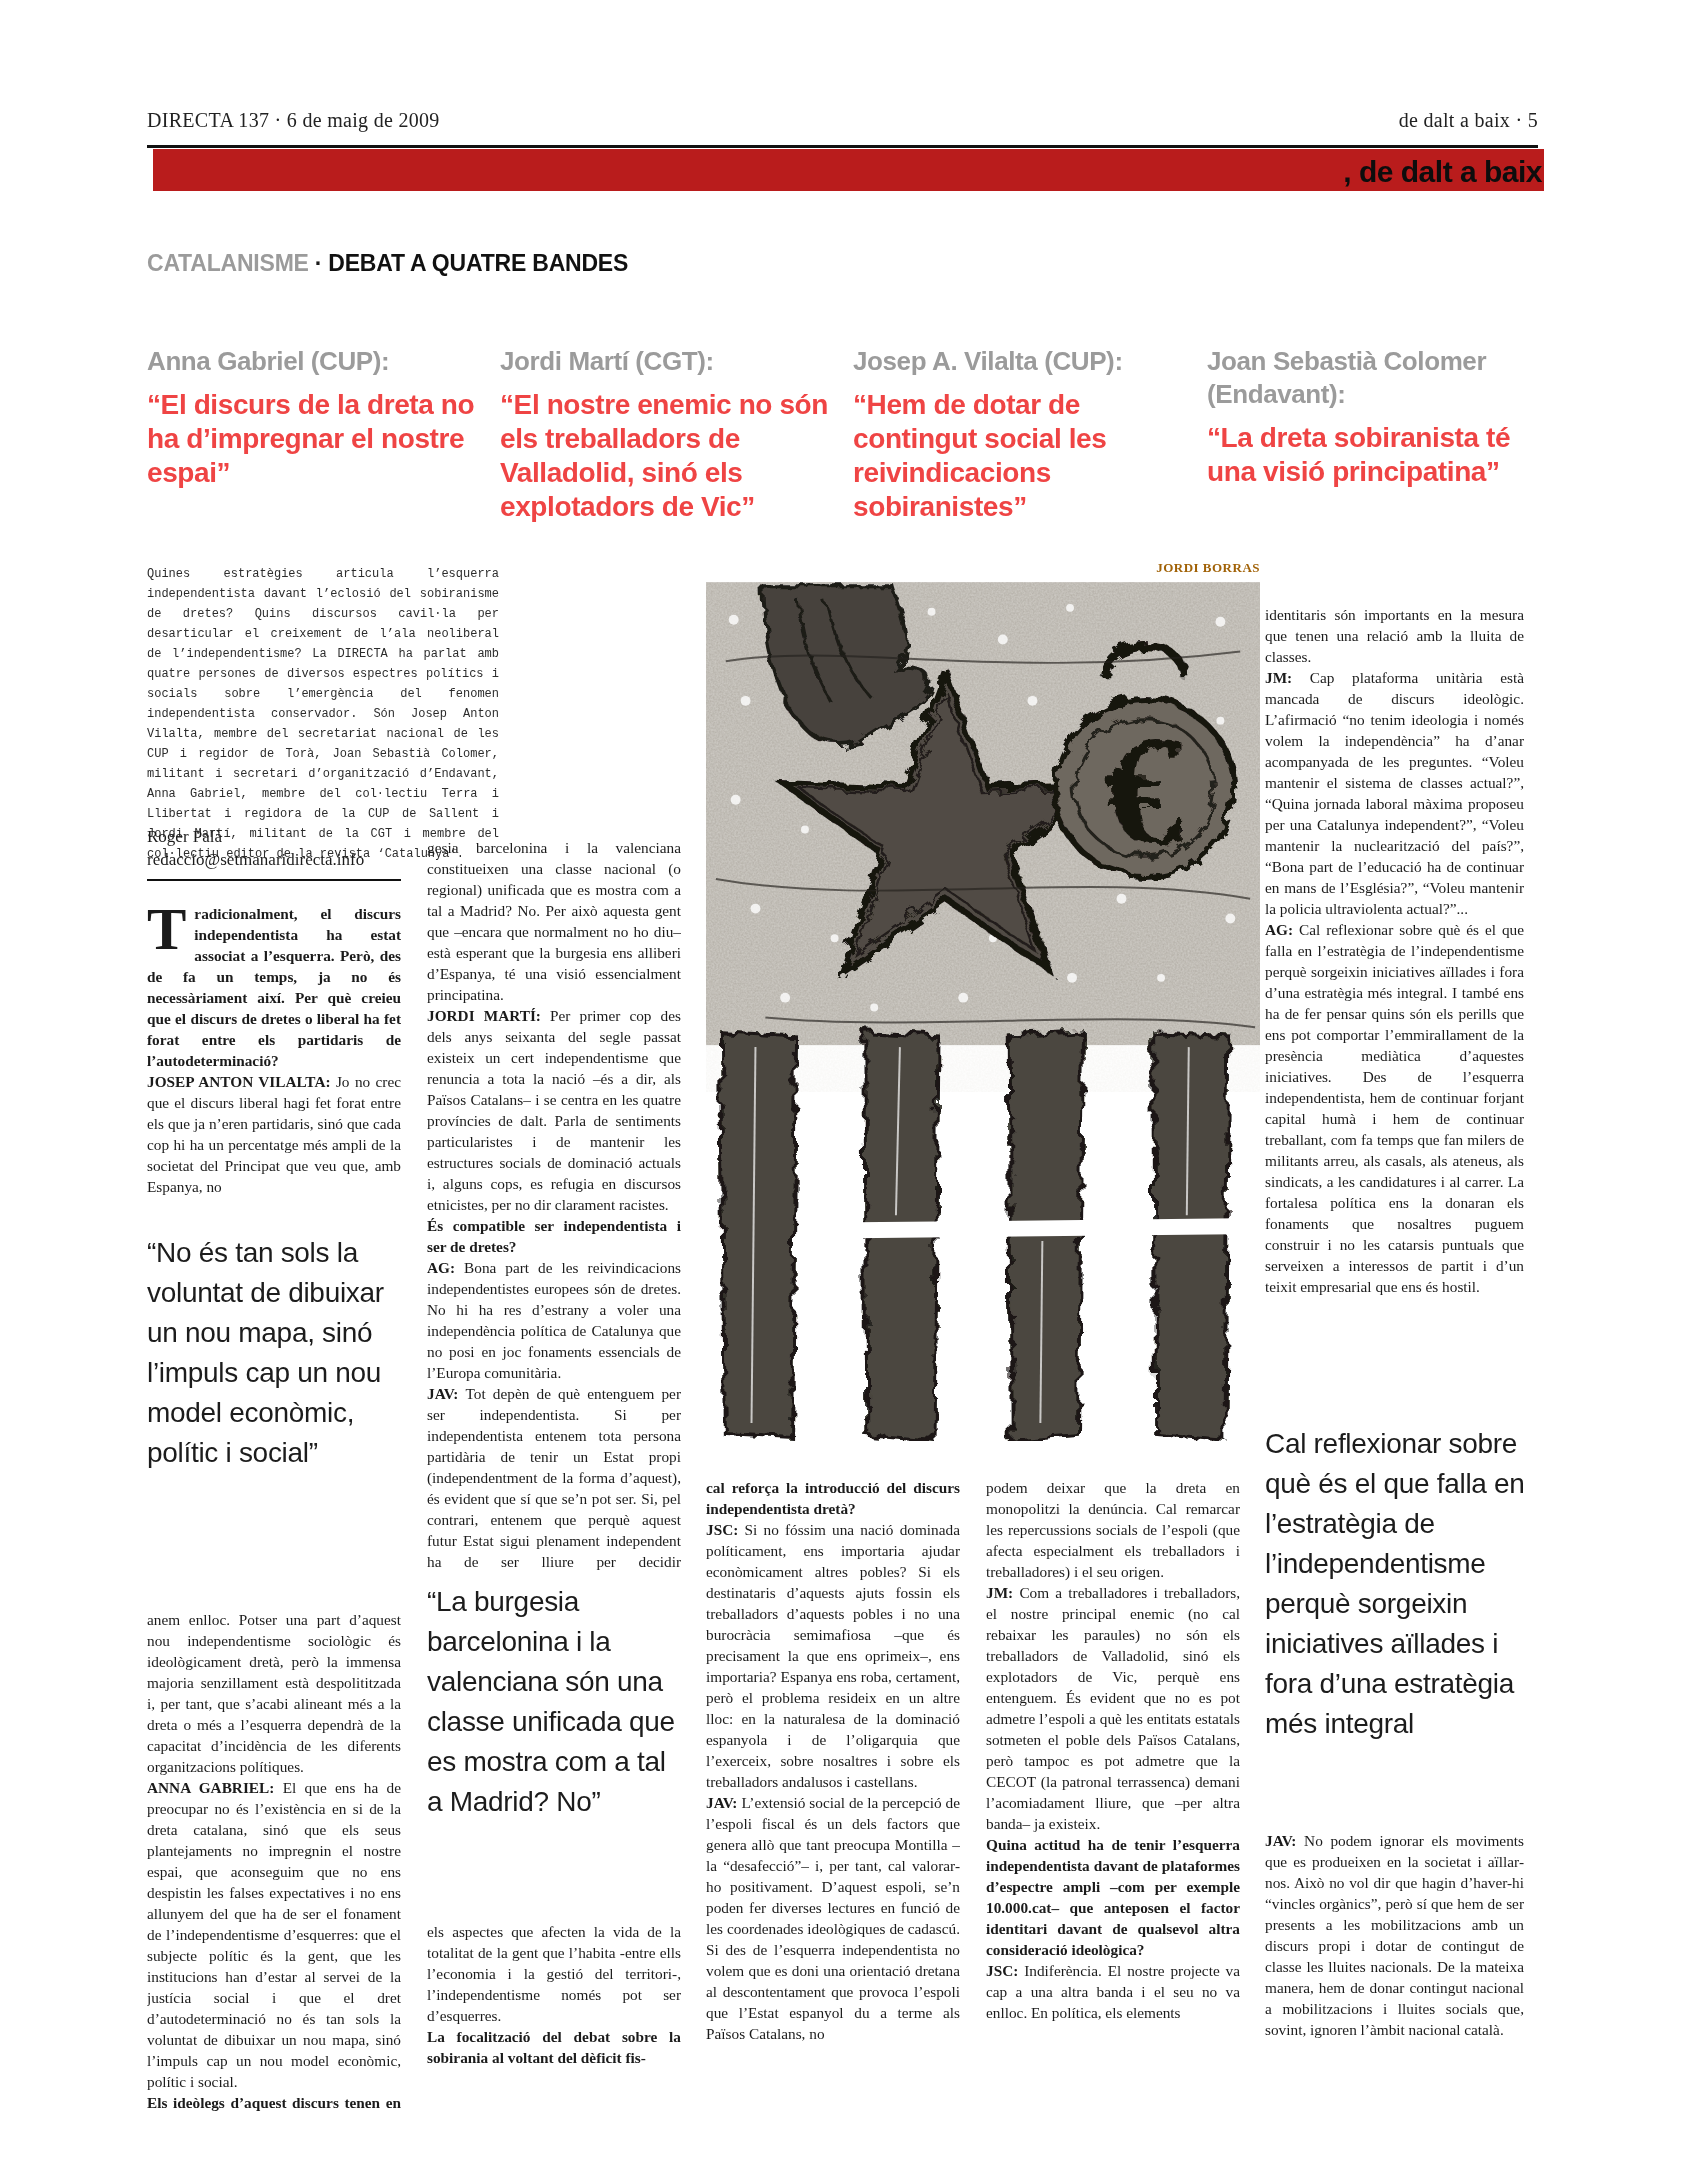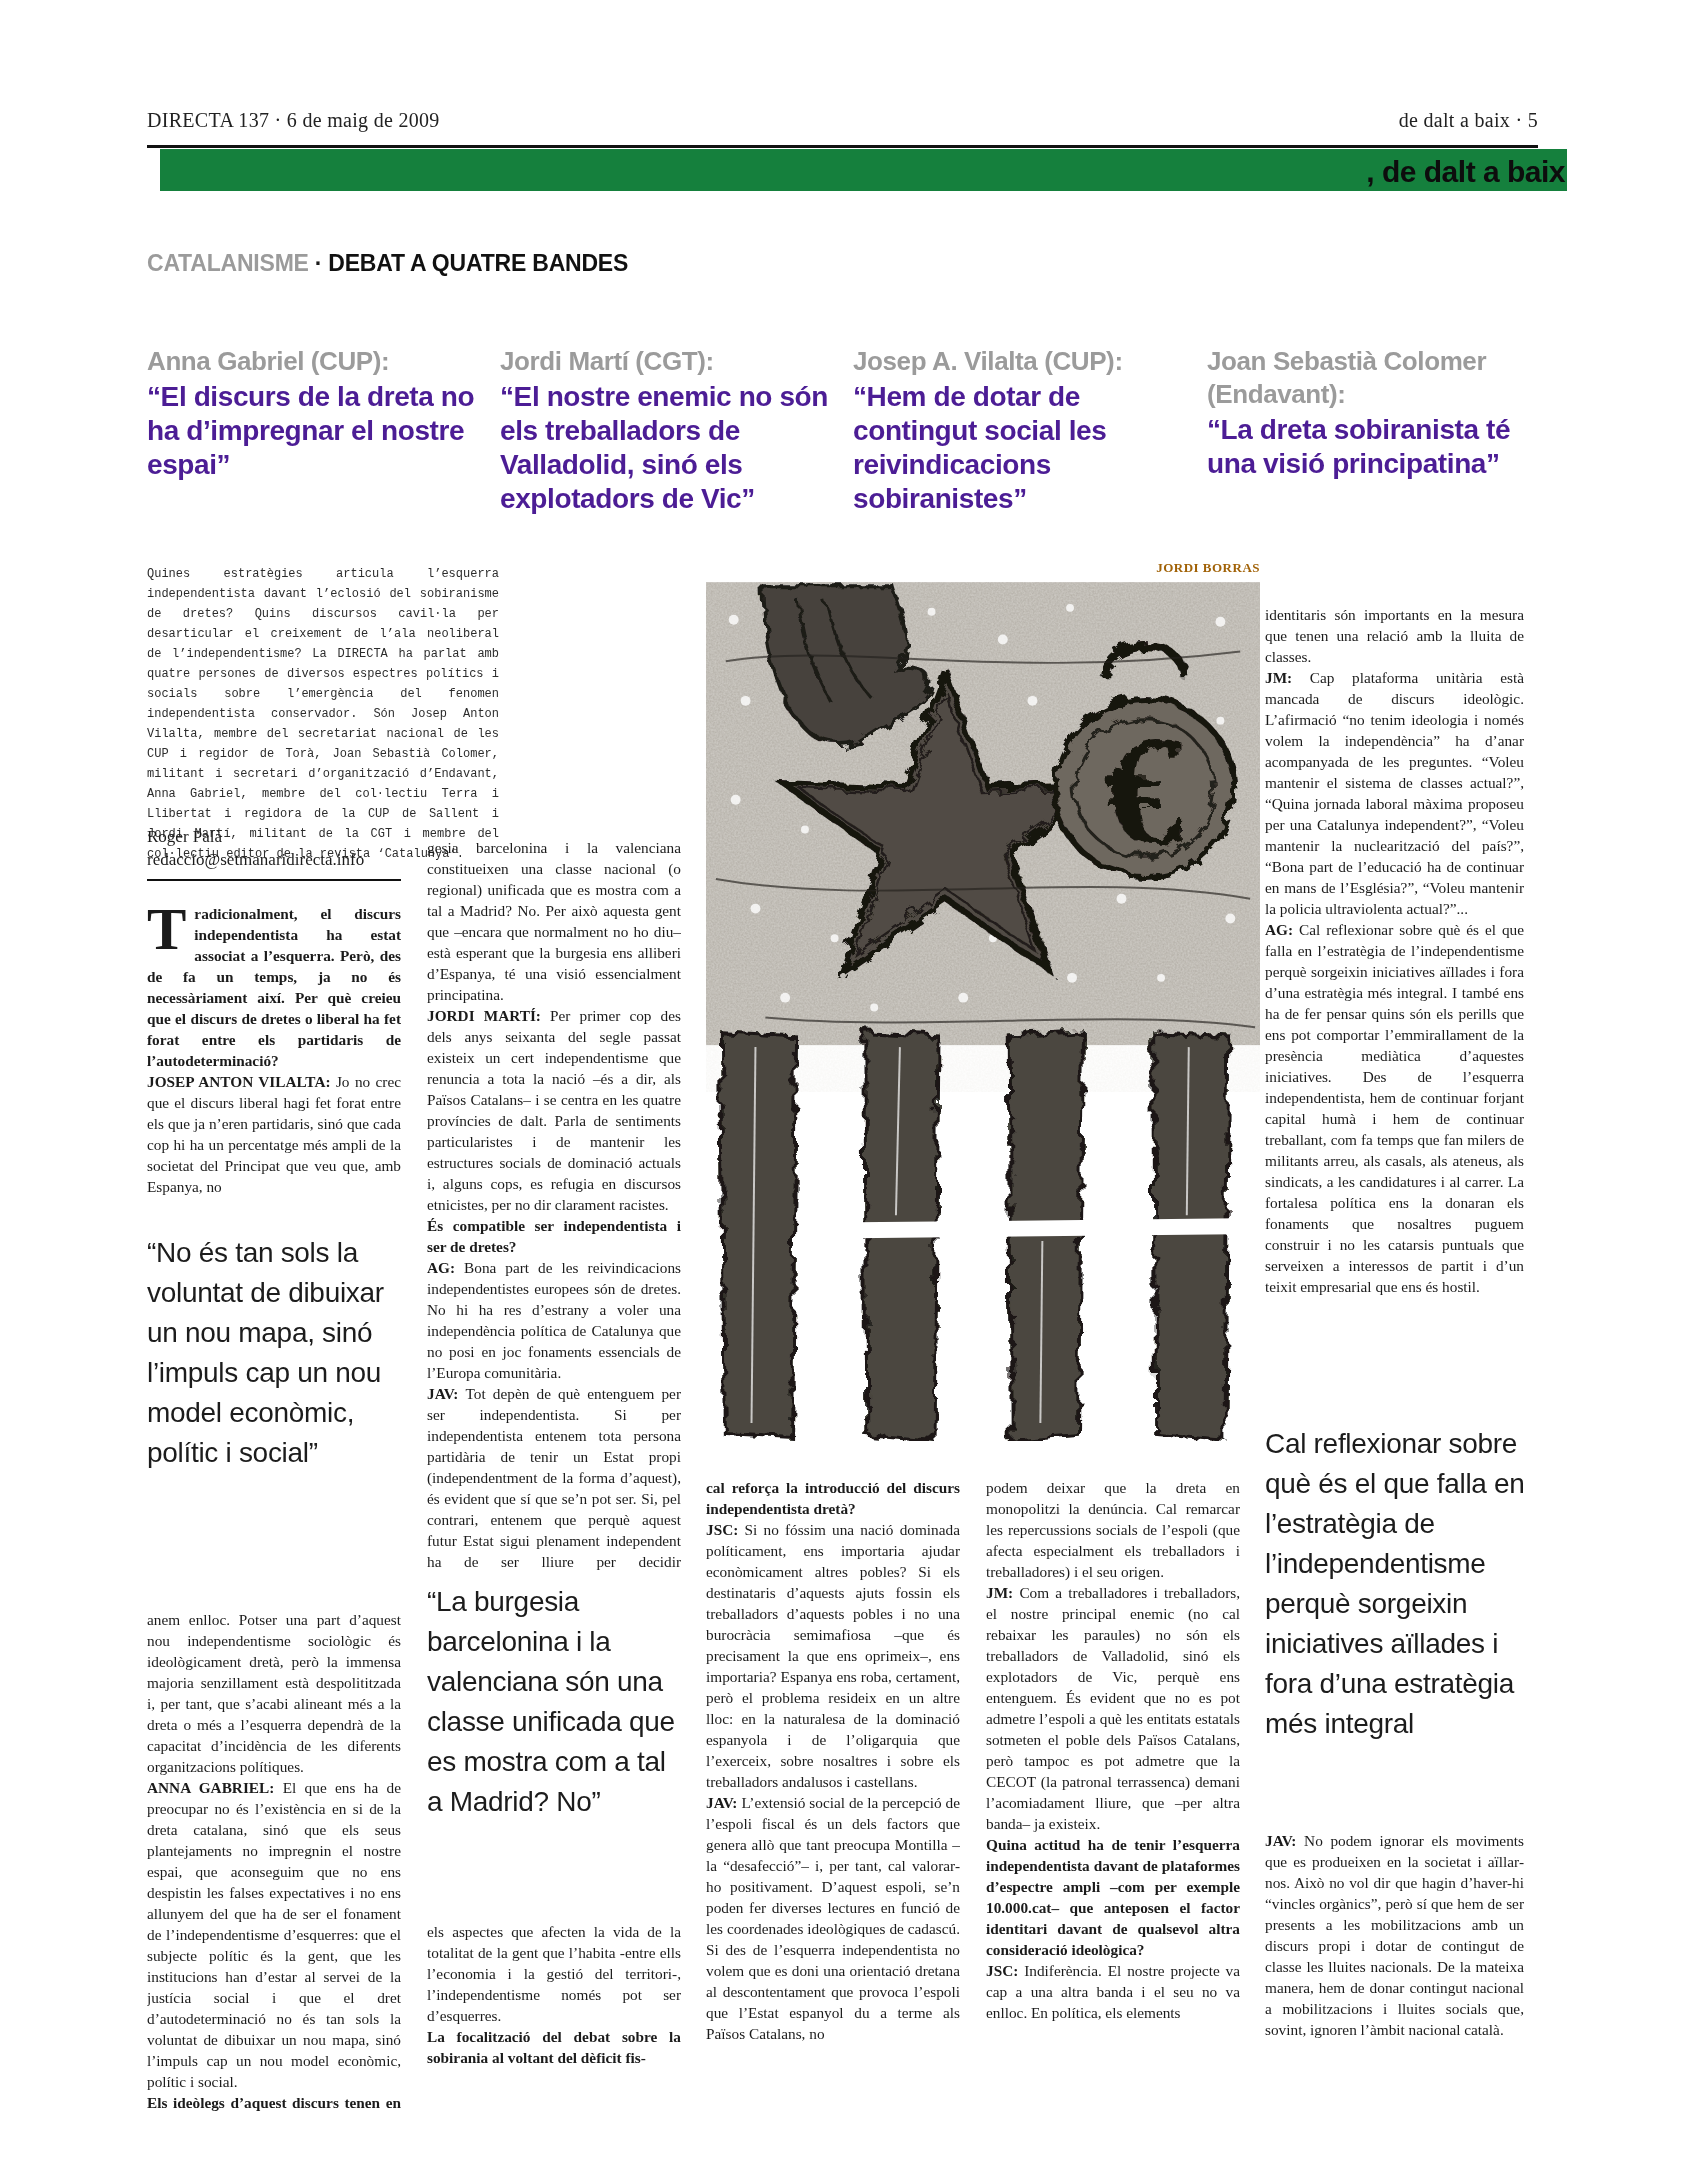", de dalt a baix" .band { background: #15803d -> #b91c1c; left: 160px -> 153px; padding-left: 16px -> none }
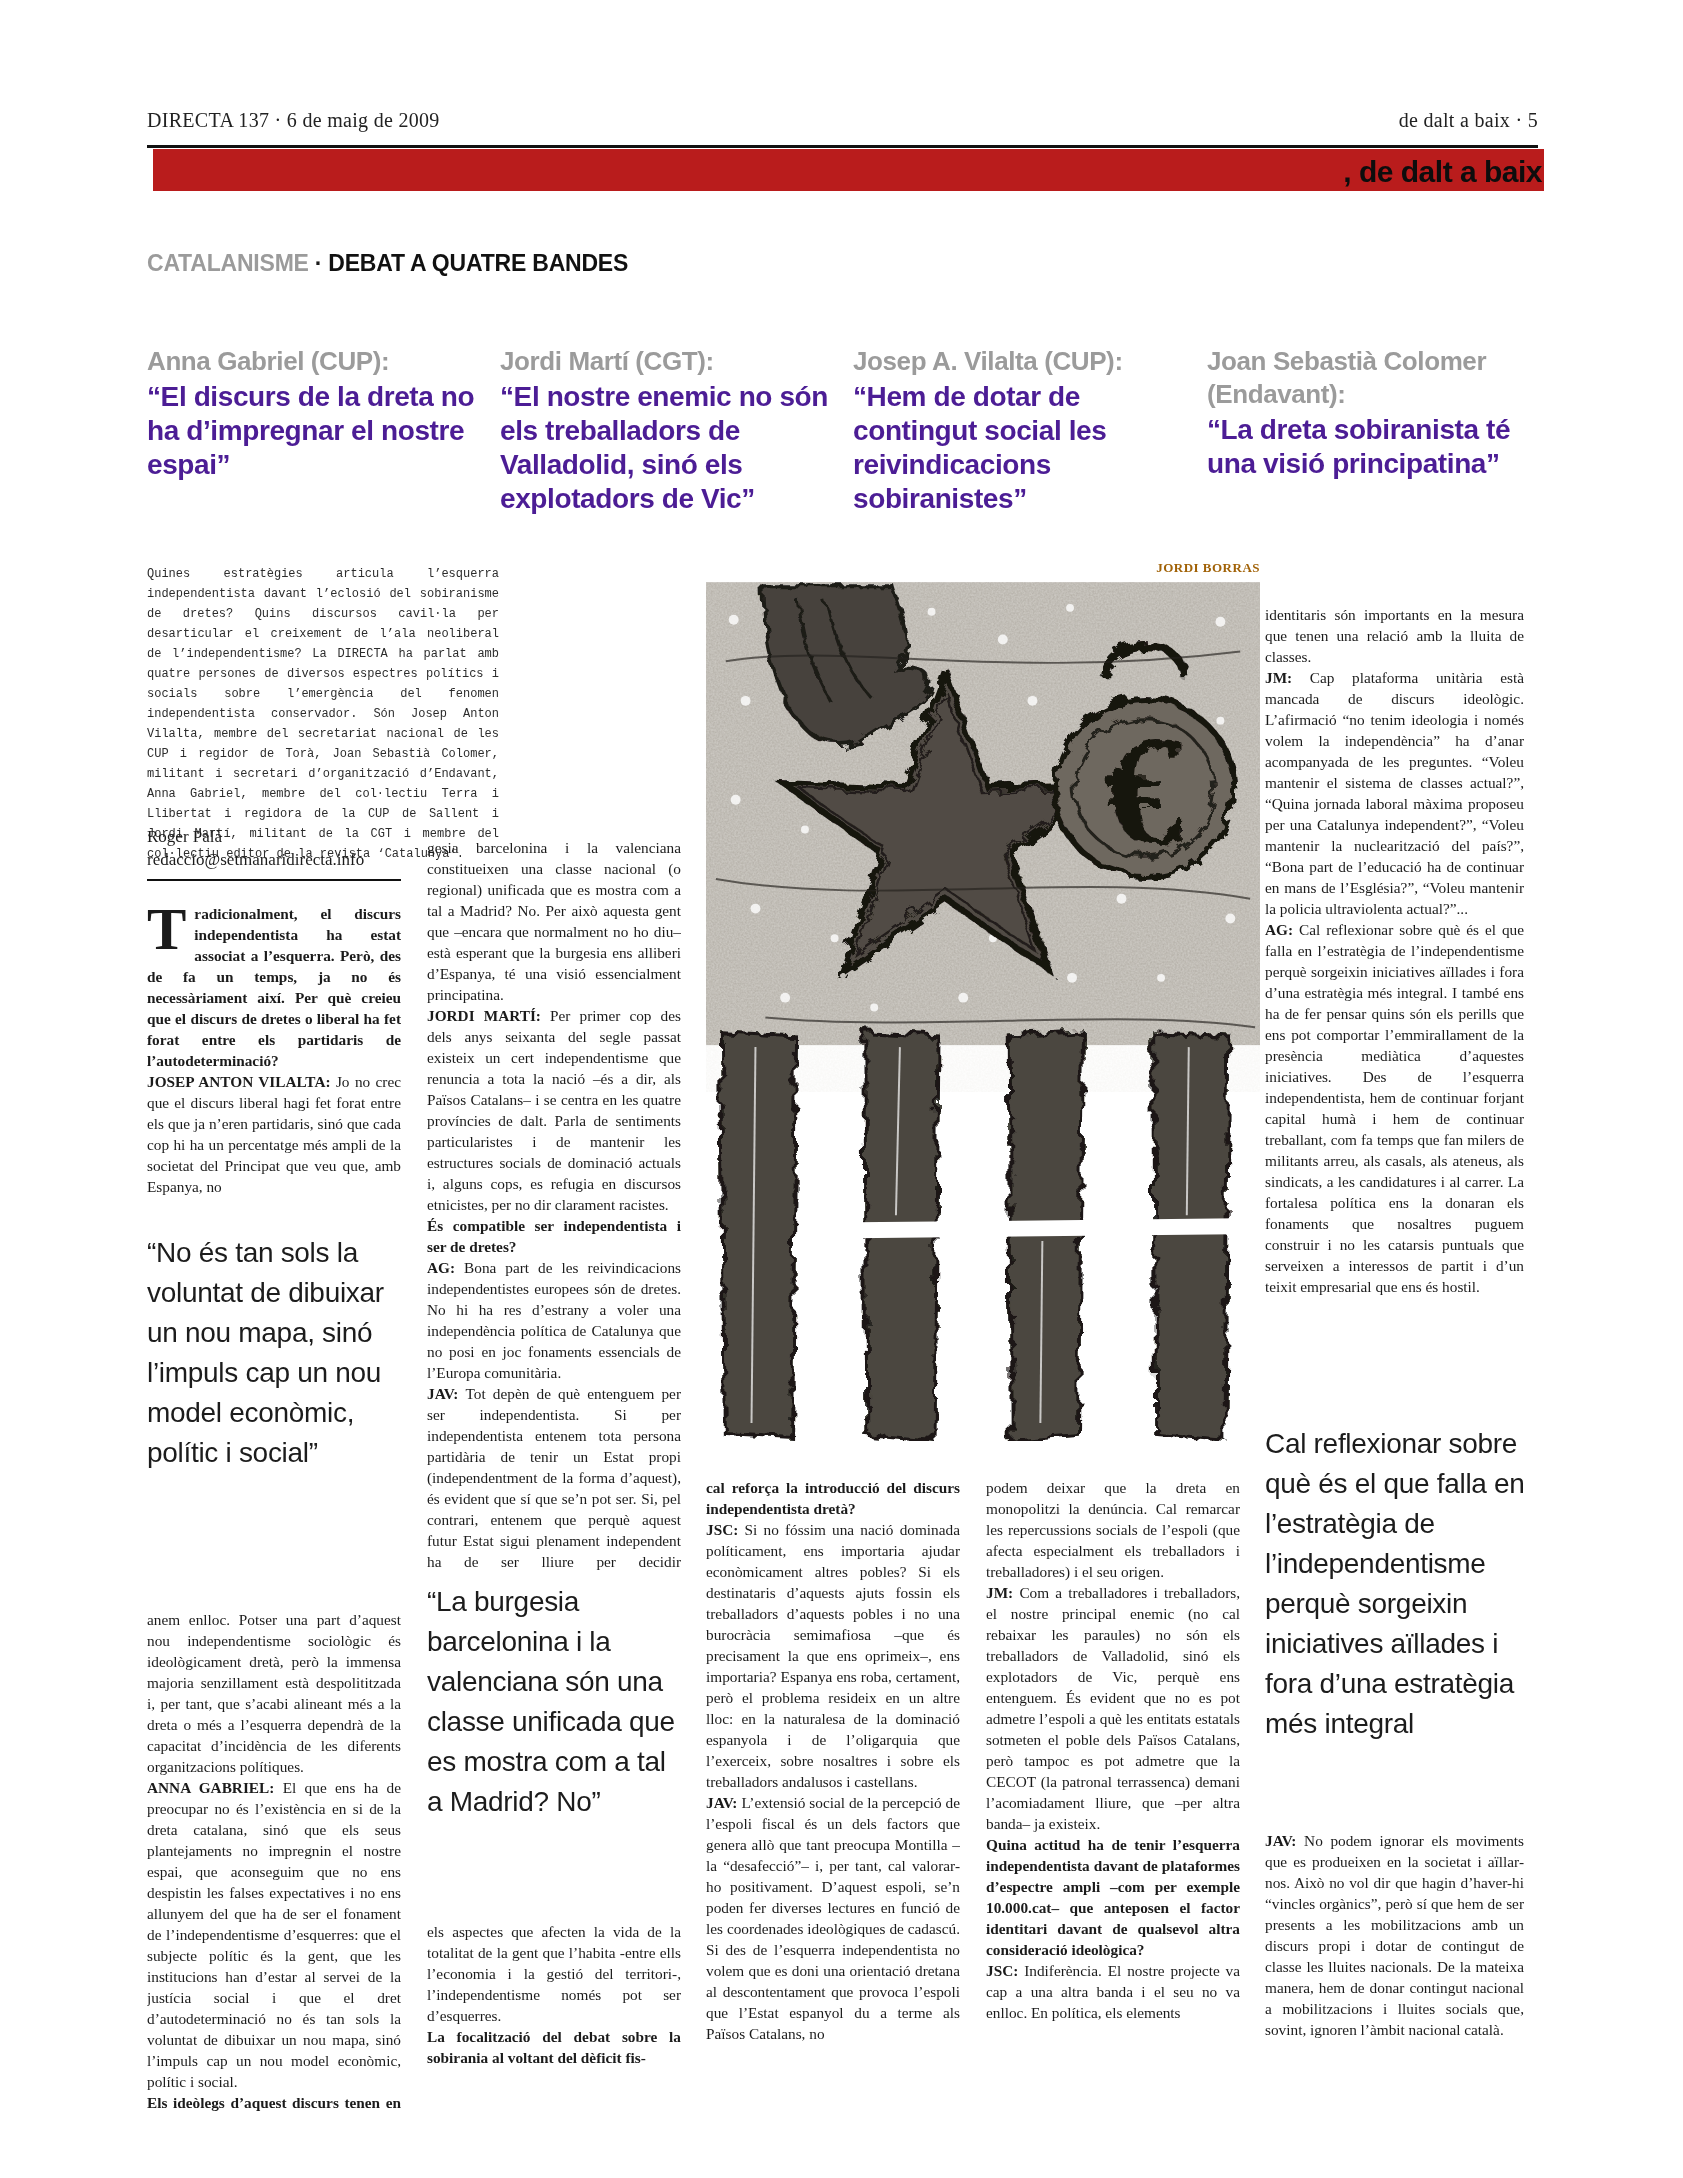"“El discurs de la dreta" .qtext { color: #4c1d95 -> #ef4444; margin-top: 2px -> 10px }
